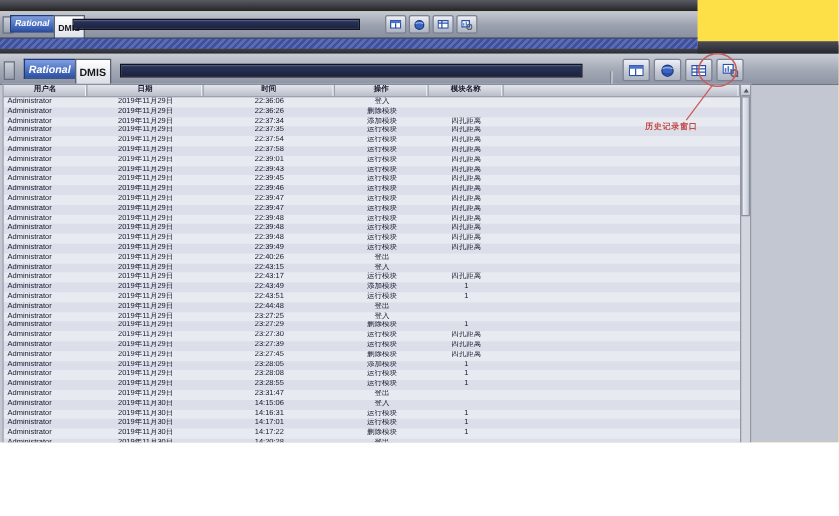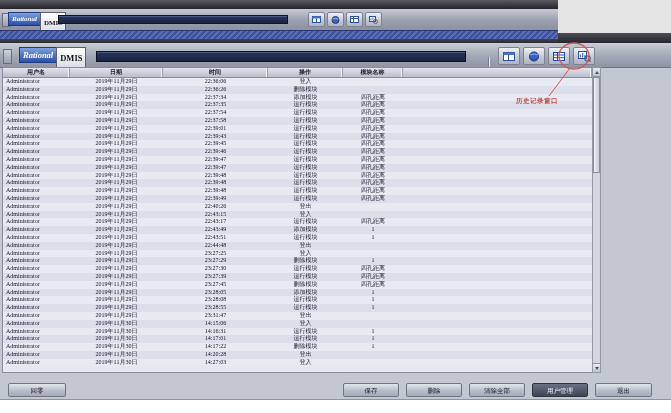"Rational" .stage { background: #e5e5e5 -> #fde047; font-family: Liberation Serif, serif -> Liberation Sans, sans-serif; height: 400px -> 354px }
